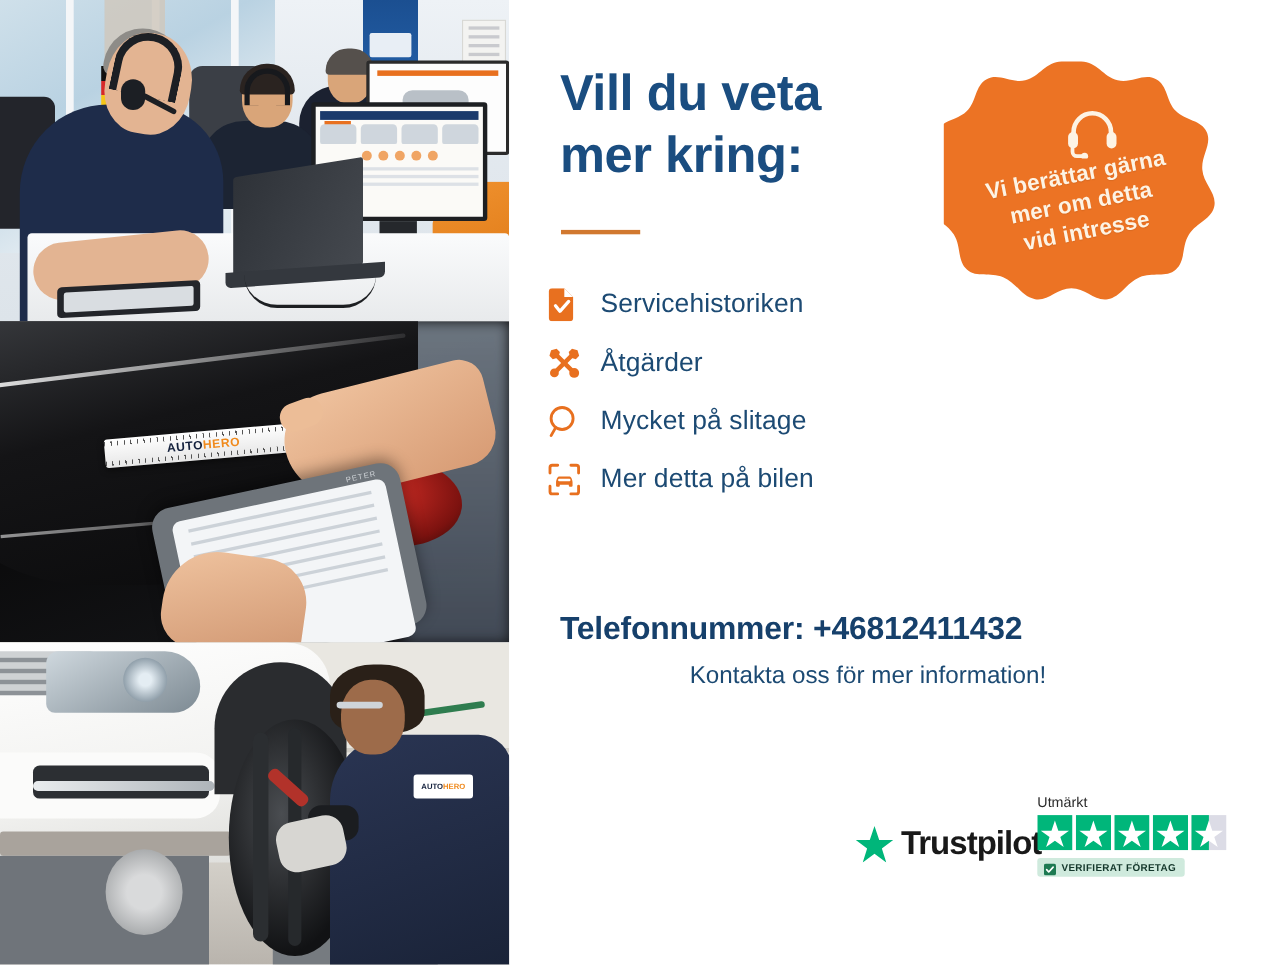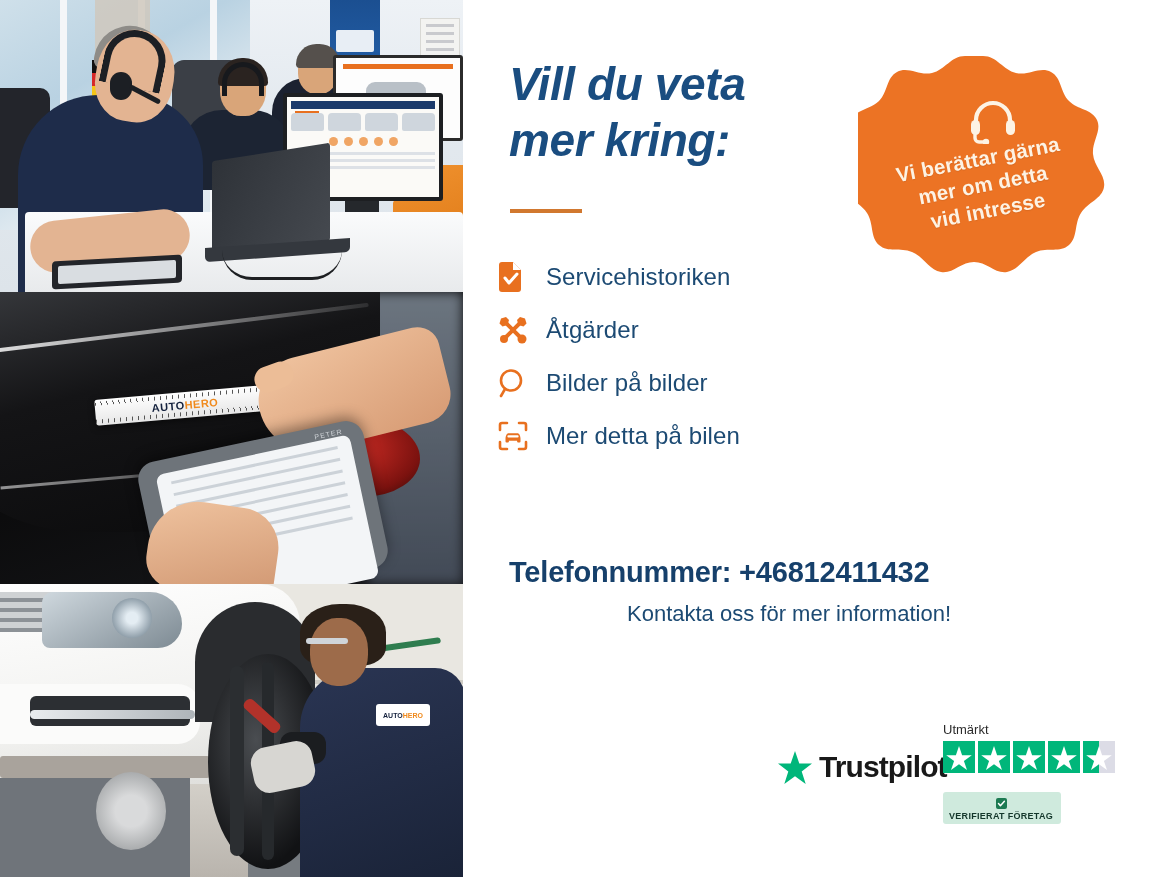"Vill du veta" .headline { font-style: italic -> none }
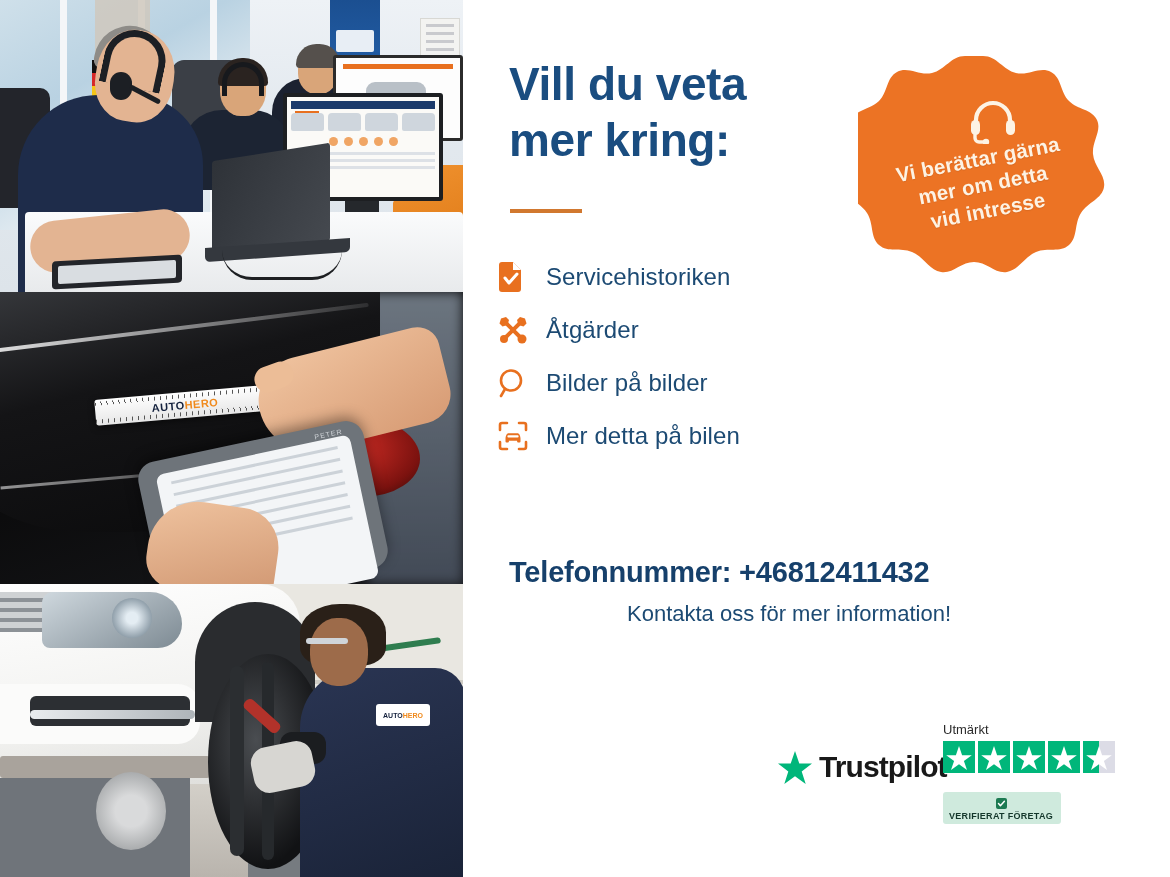"Bilder på bilder" span.label { text: Bilder på bilder -> Mycket på slitage }
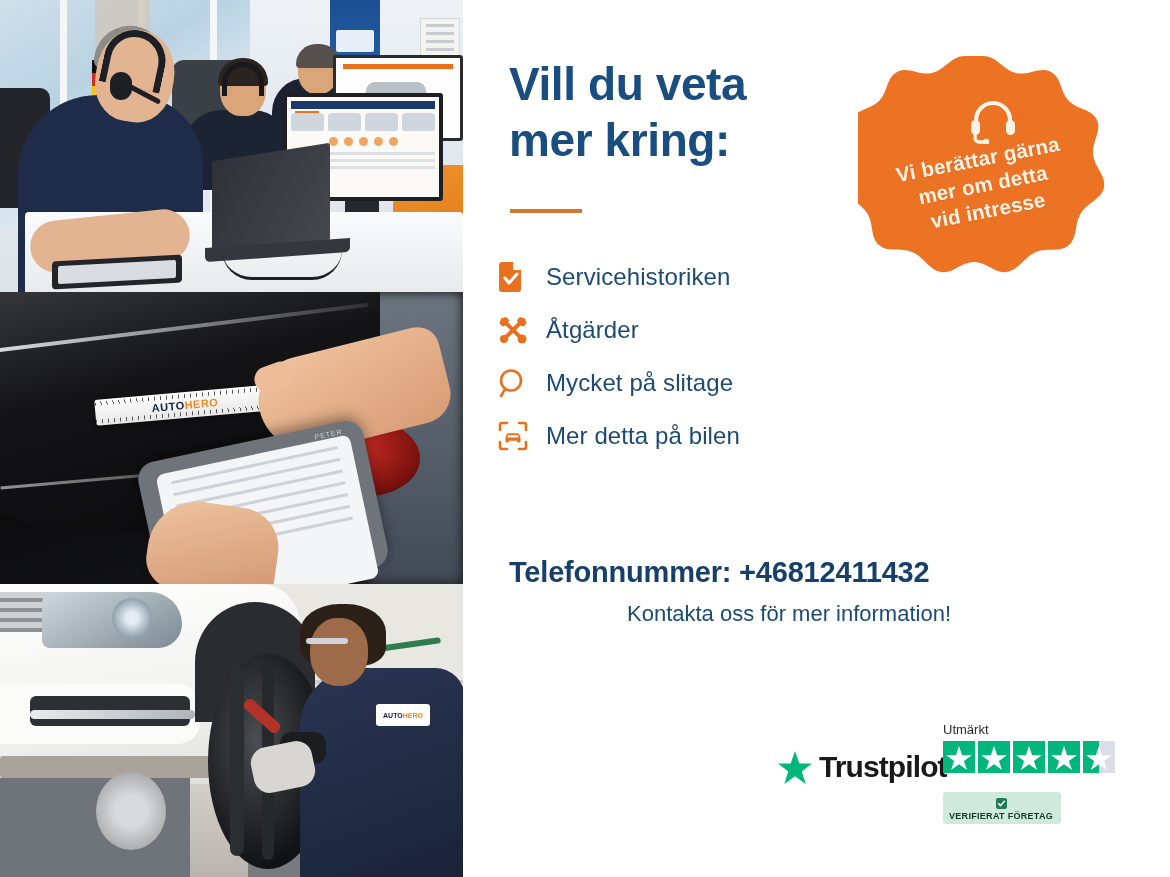"VERIFIERAT FÖRETAG" .tp-verified { flex-direction: column -> none; margin-top: 19px -> 7px }
